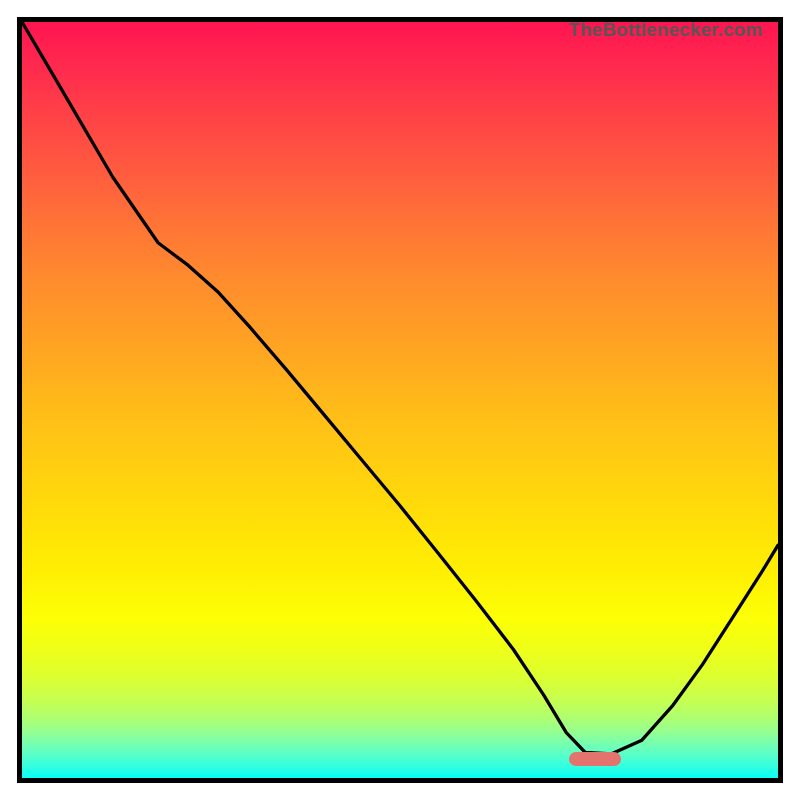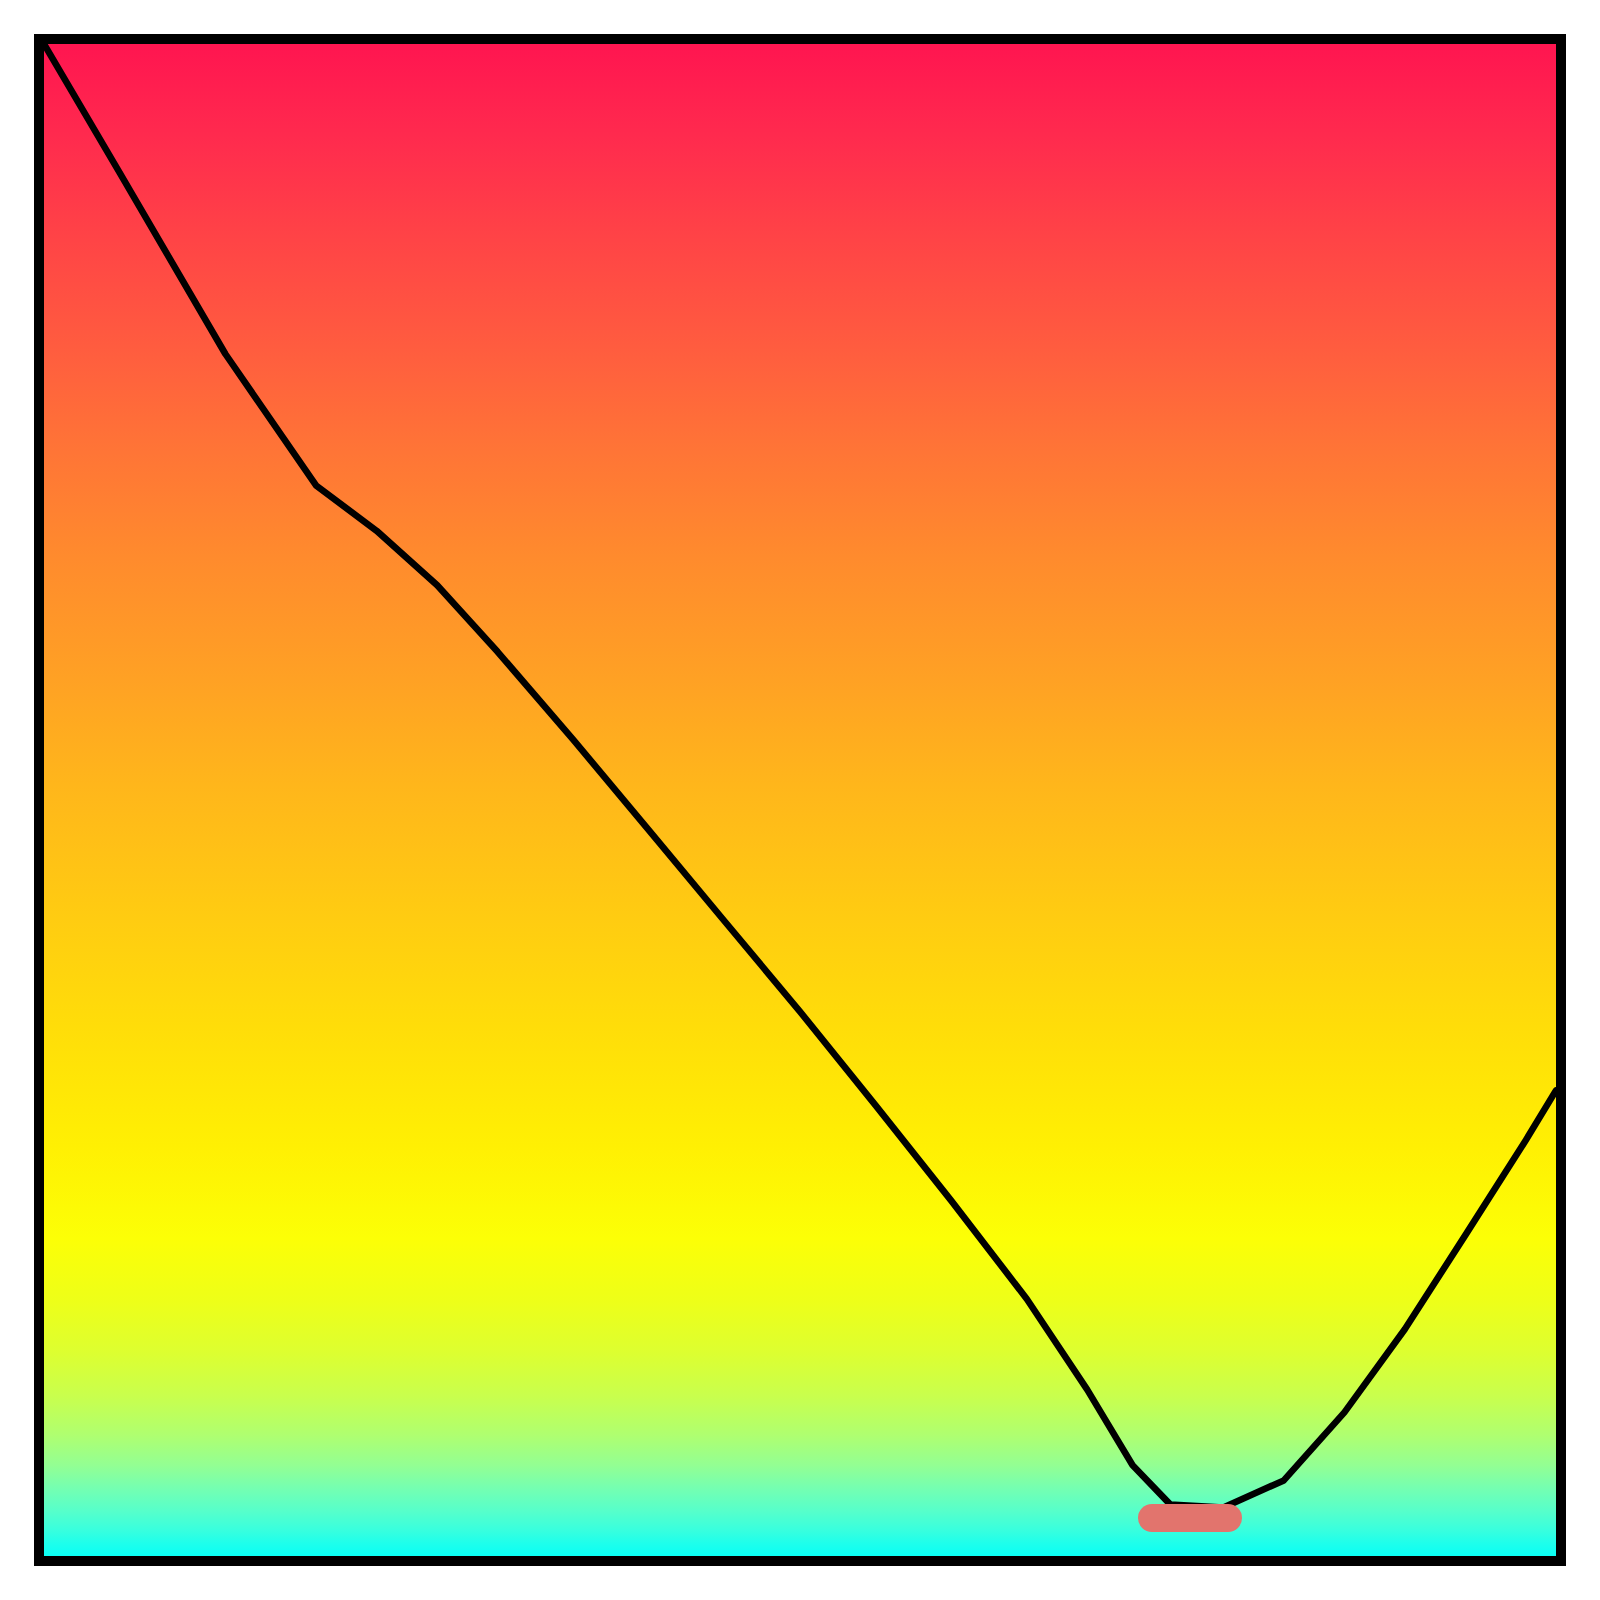"TheBottlenecker.com" div.watermark { html: none -> <div>TheBottlenecker.com</div> }
